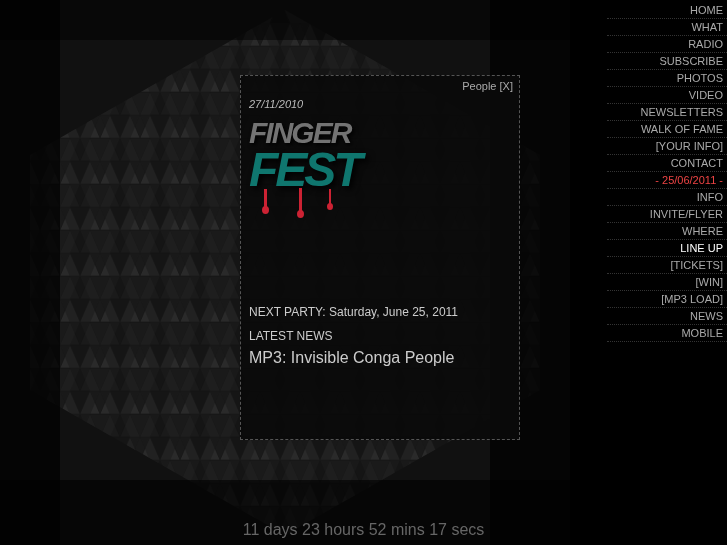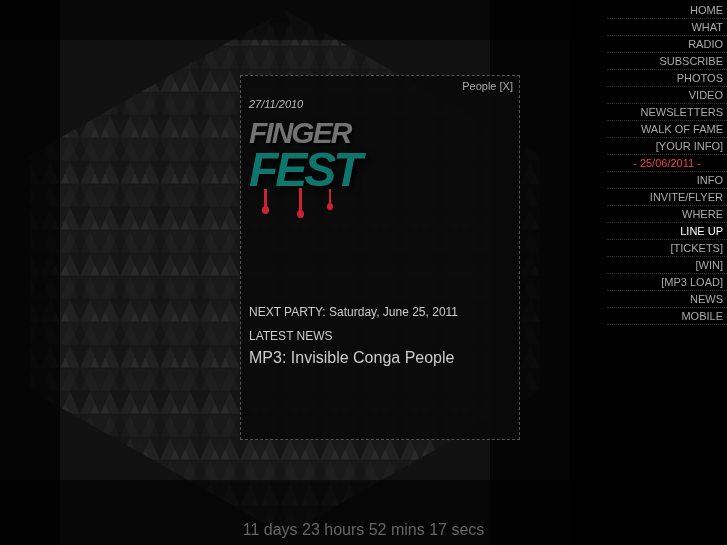"CONTACT" div.nav-item { html: none -> <div>CONTACT</div> }
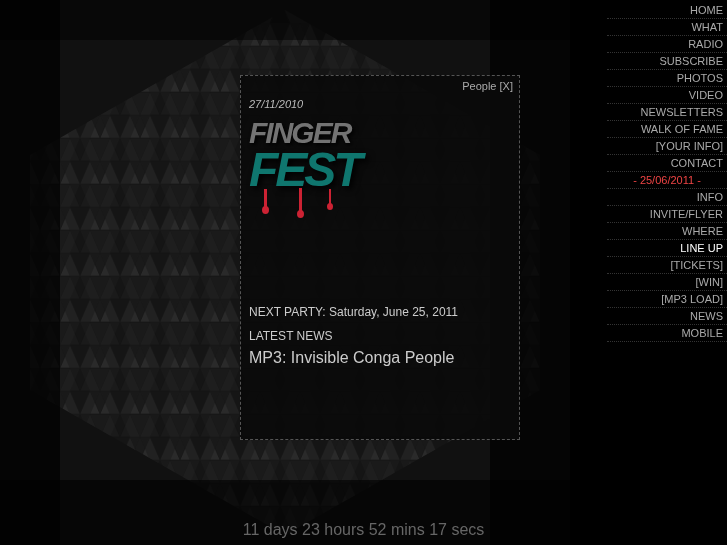"- 25/06/2011 -" .nav-item.highlight { text-align: center -> none }
